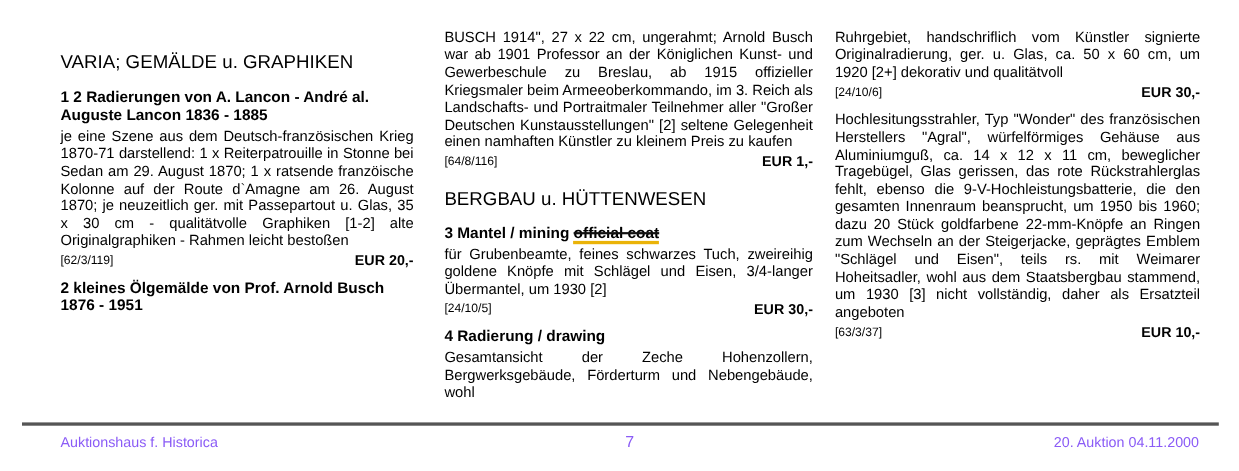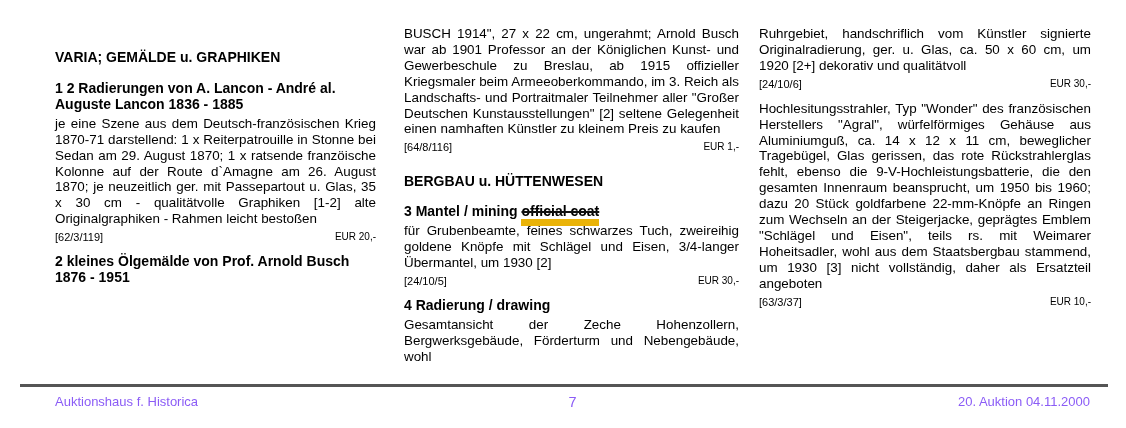"VARIA; GEMÄLDE u. GRAPHIKEN" .section-heading { font-size: 14px -> 17px; font-weight: bold -> normal }
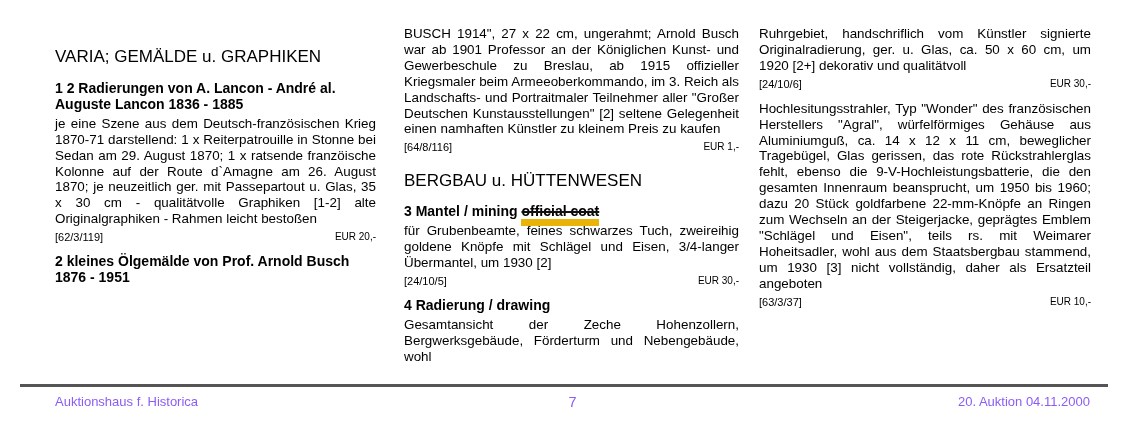"EUR 30,-" .price { font-size: 10px -> 13px; font-weight: normal -> bold }
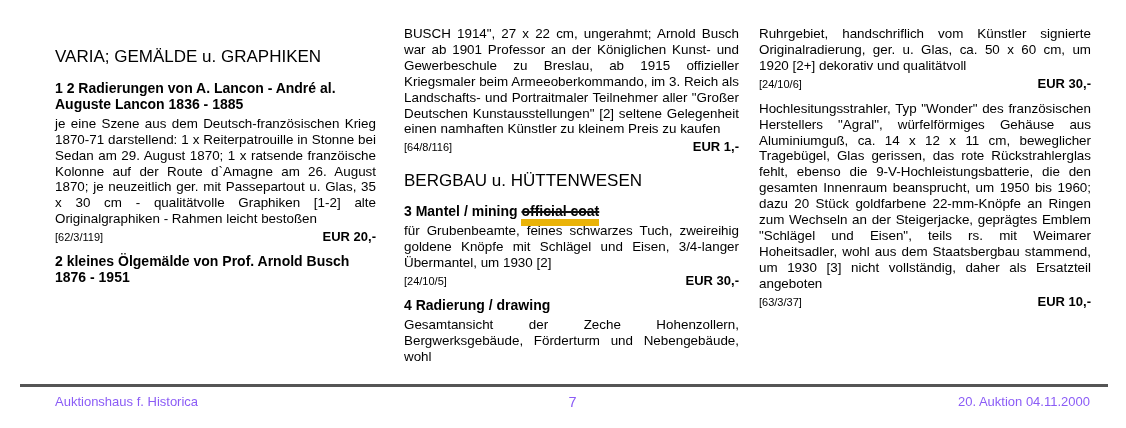"official coat" .corr { border-bottom: 7px solid #eab308 -> 3px solid #eab308 }
